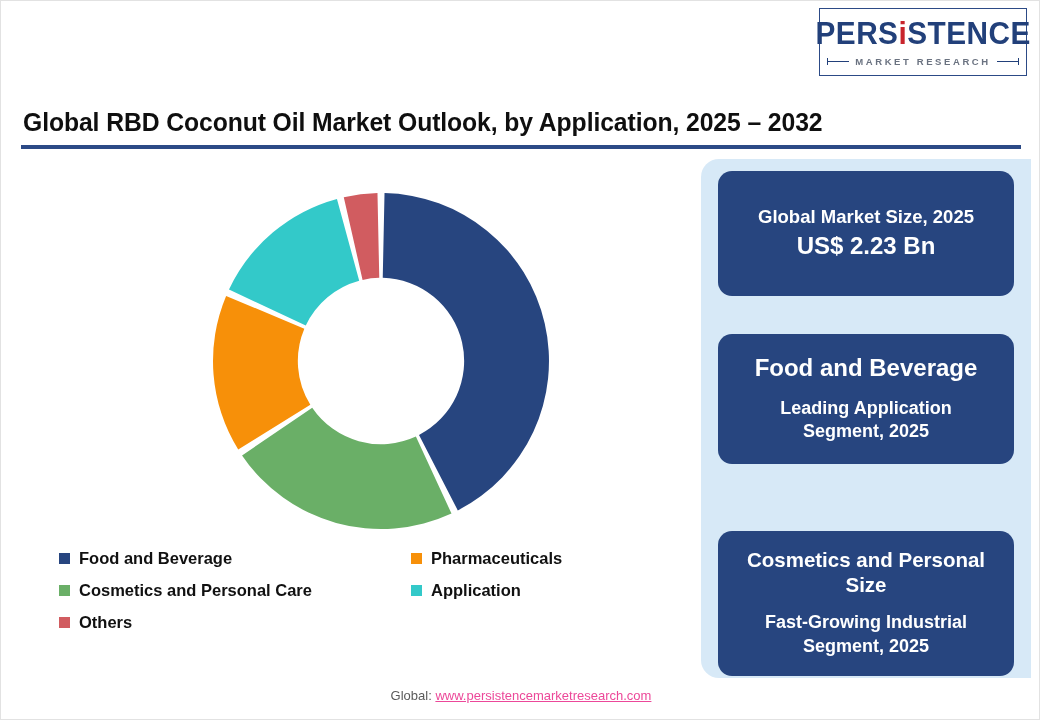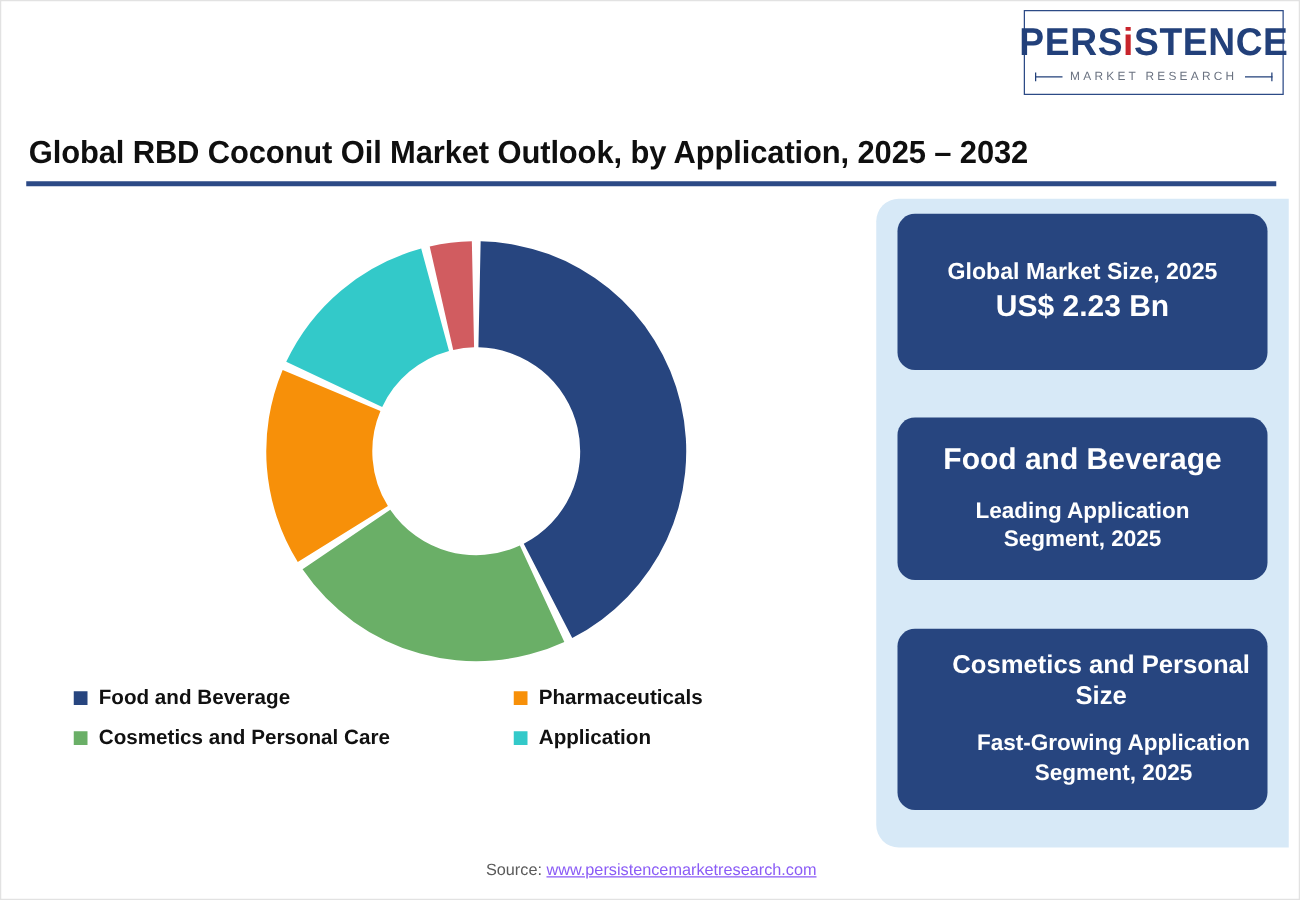"MARKET RESEARCH" #logo-sub { font-weight: normal -> bold }
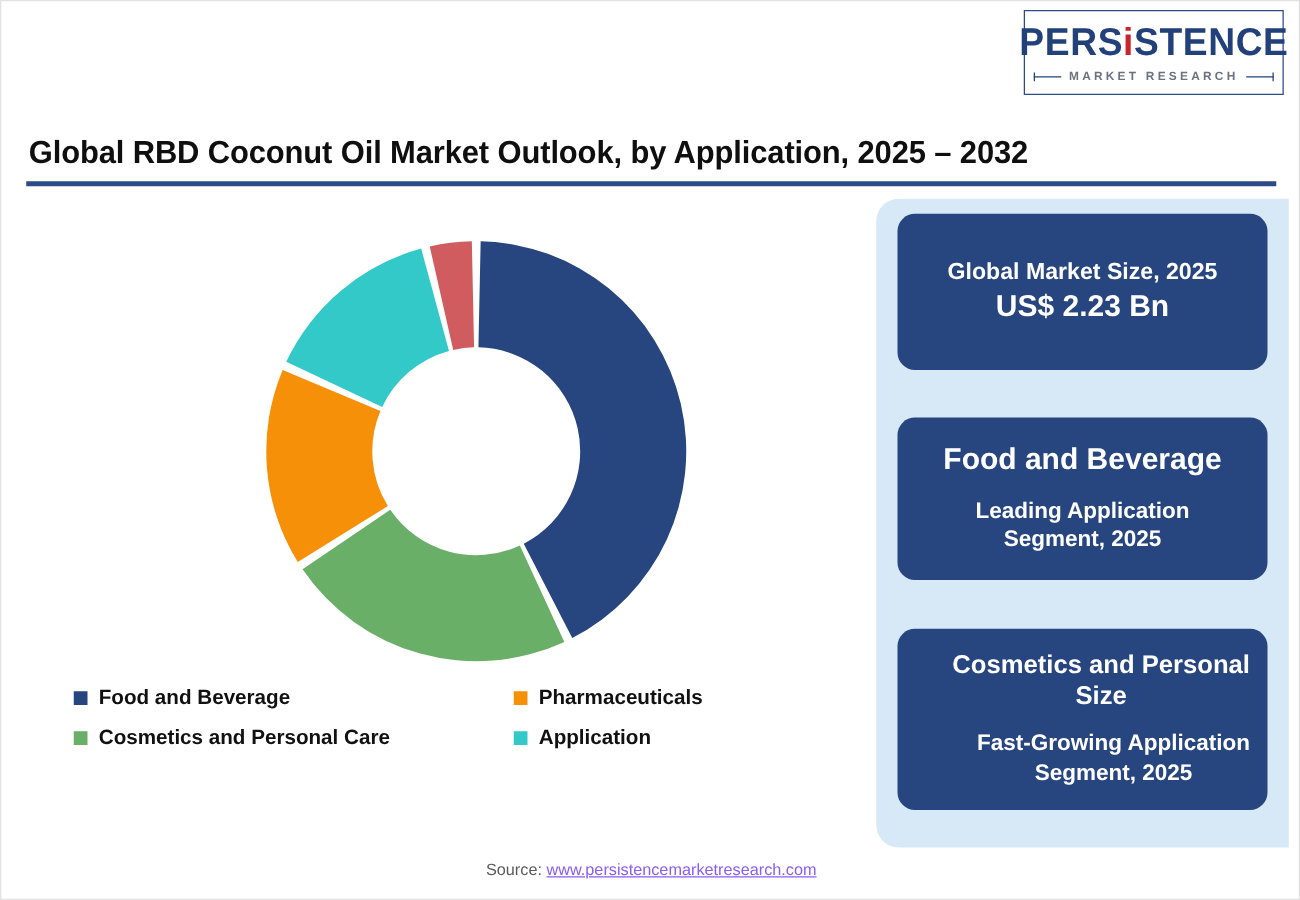"Cosmetics and Personal" #card-fastgrow { align-items: flex-end -> none; top: 344px -> 372px }
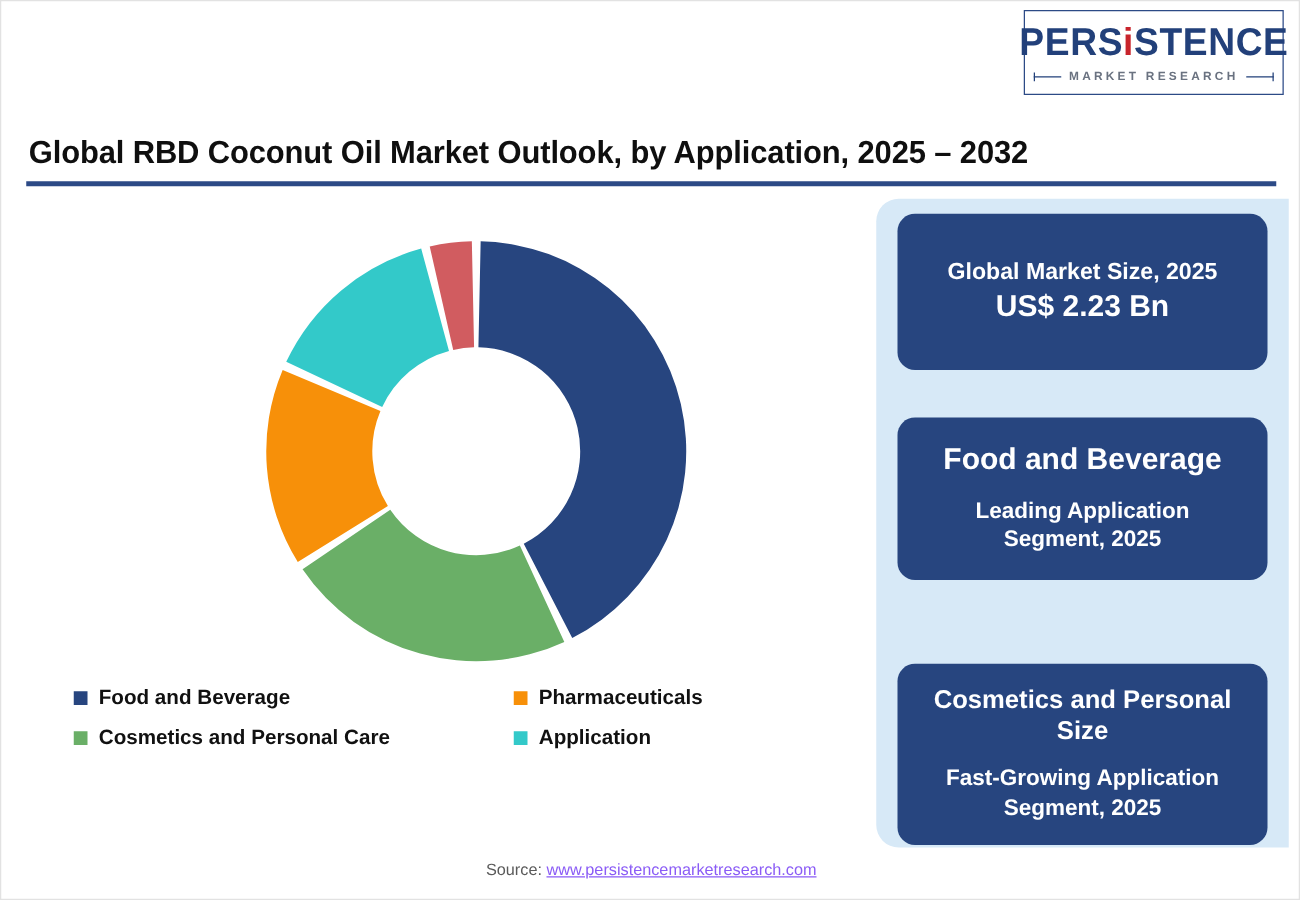"Others" div.legend-item { html: none -> <div> <span></span> <span>Others</span> </div> }
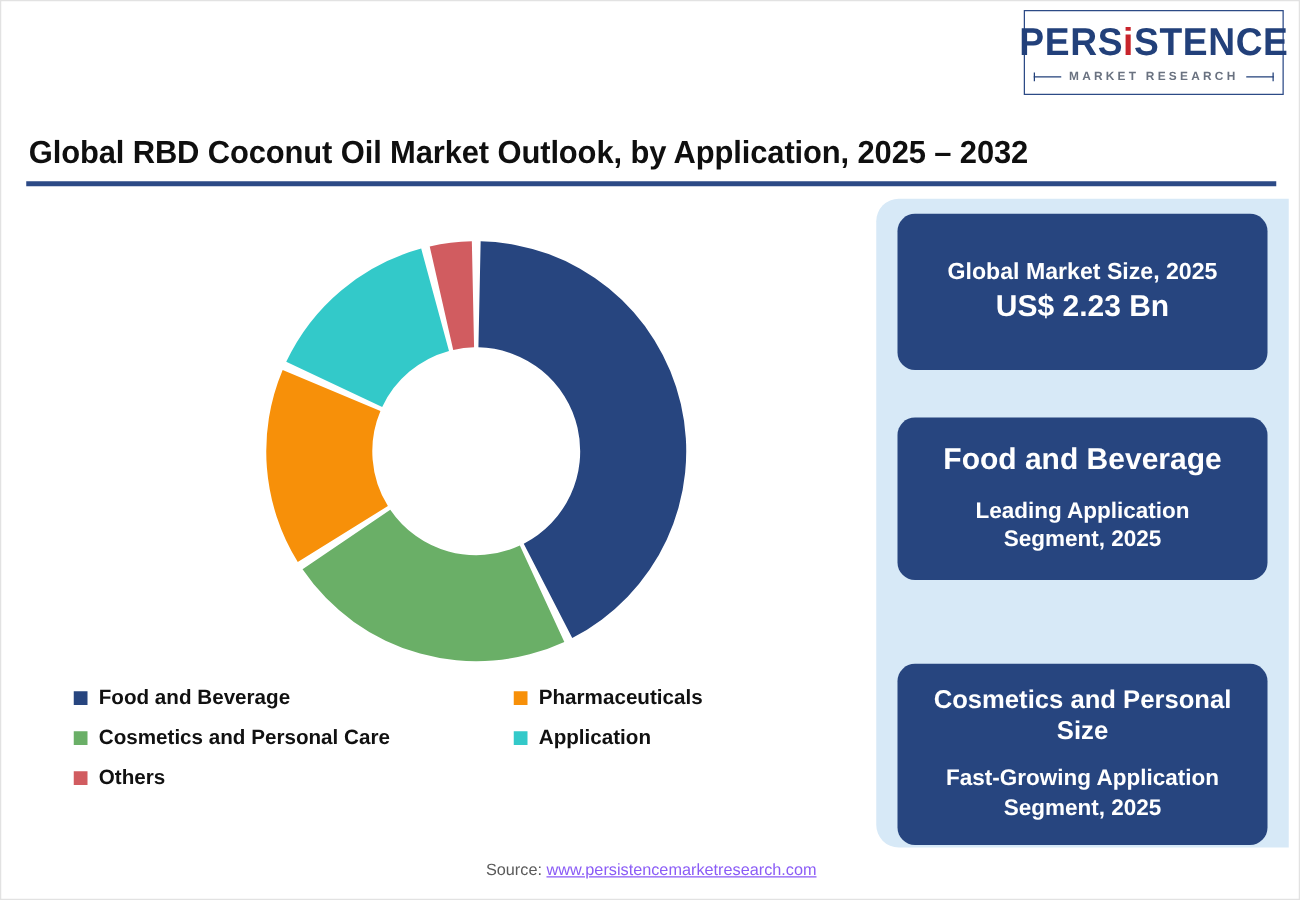"Fast-Growing Application" span { text: Application -> Industrial }
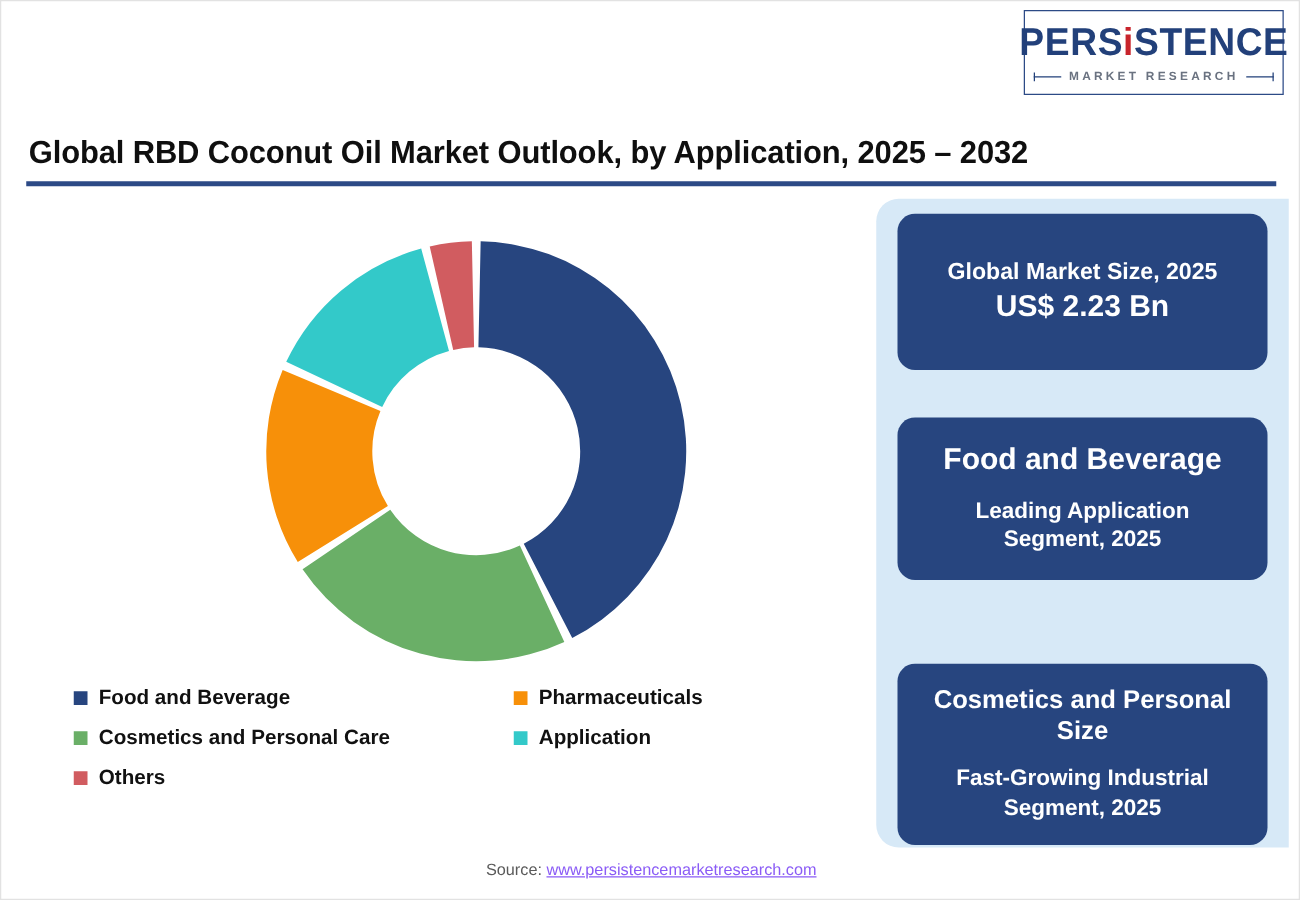"Source:" span { text: Source -> Global }
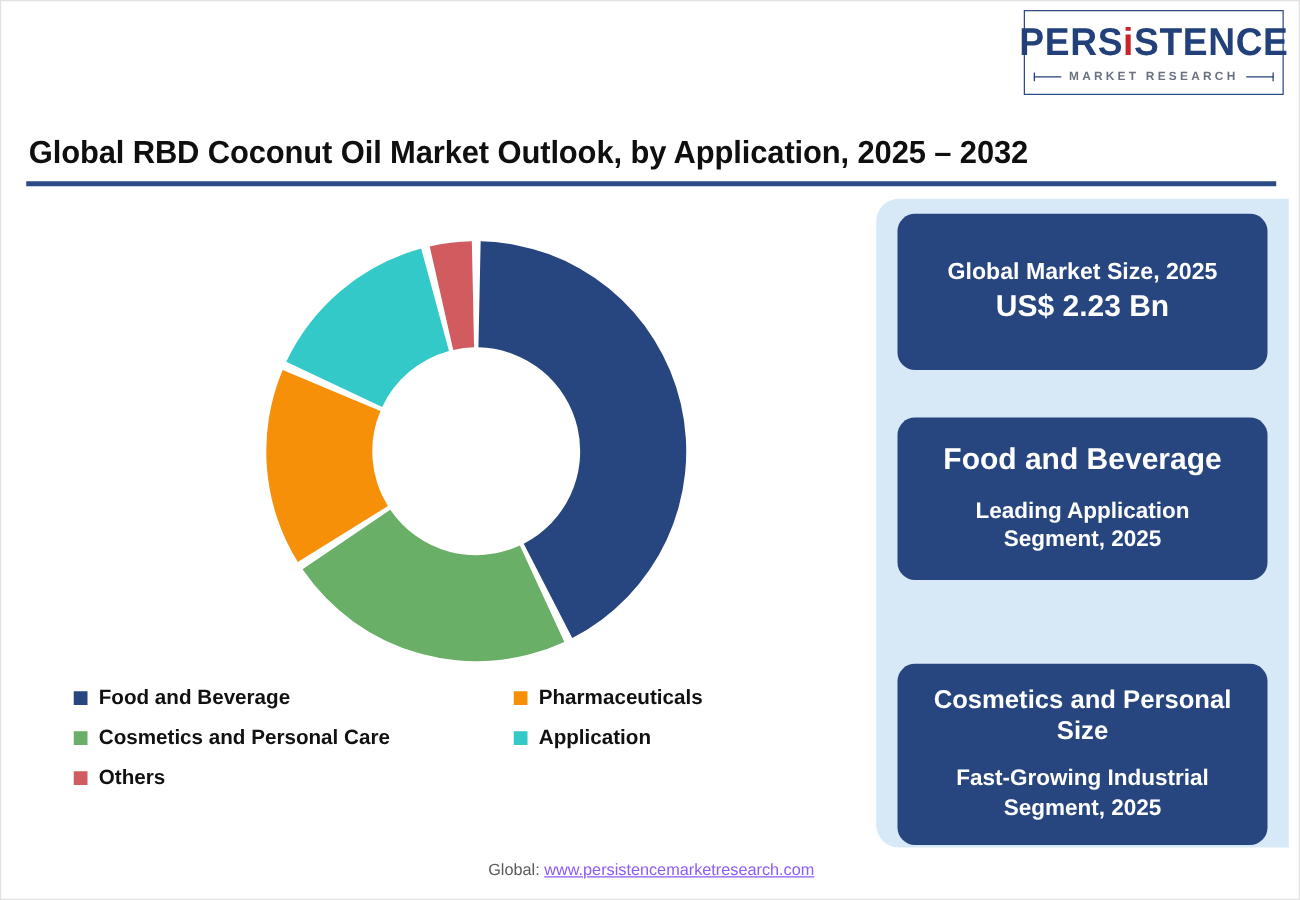"www.persistencemarketresearch.com" #footer-link { color: #8b5cf6 -> #ec4899 }
